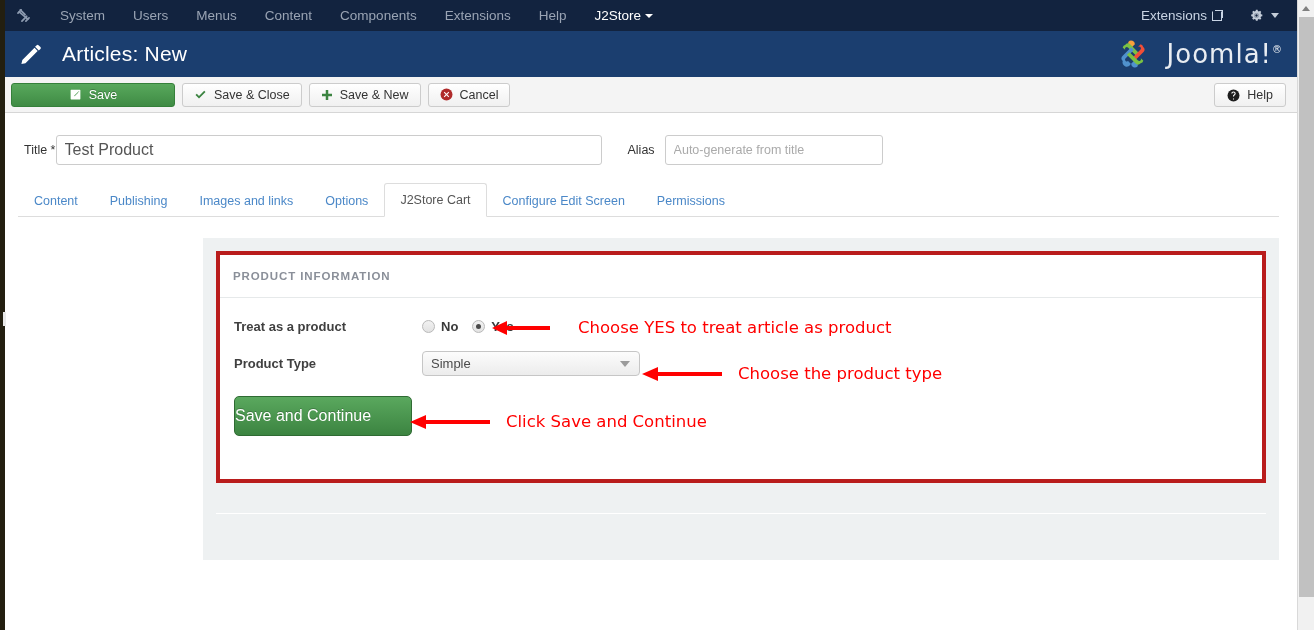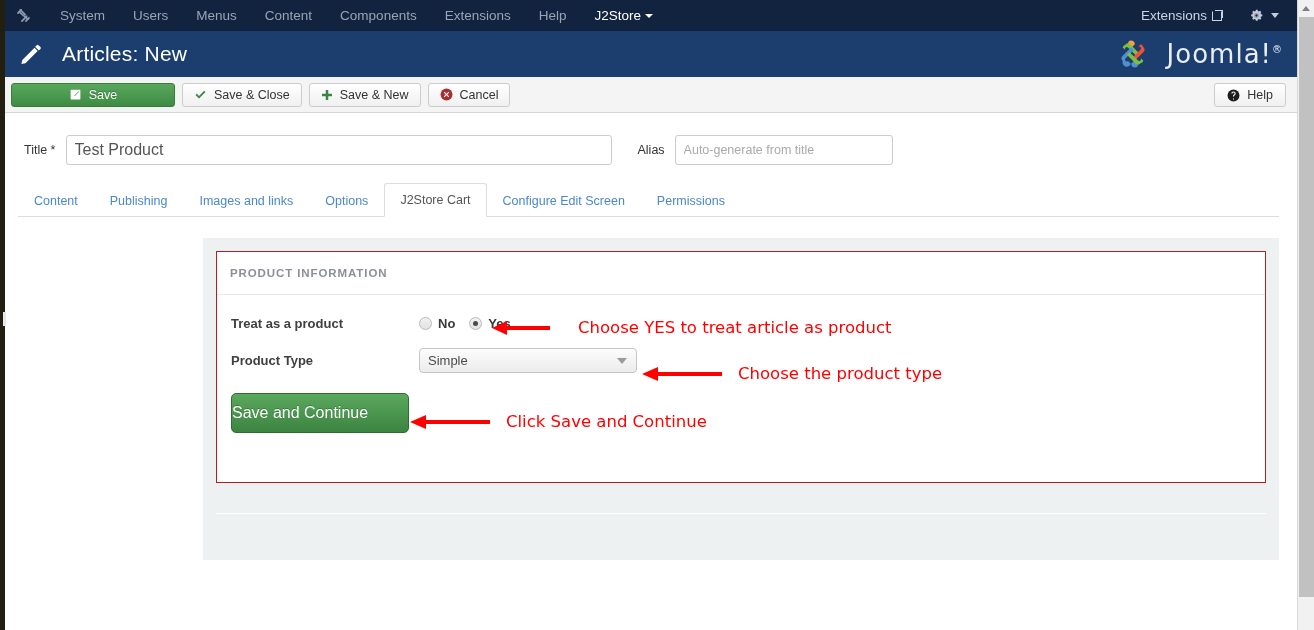"Title *" .lbl { margin-right: 10px -> none }
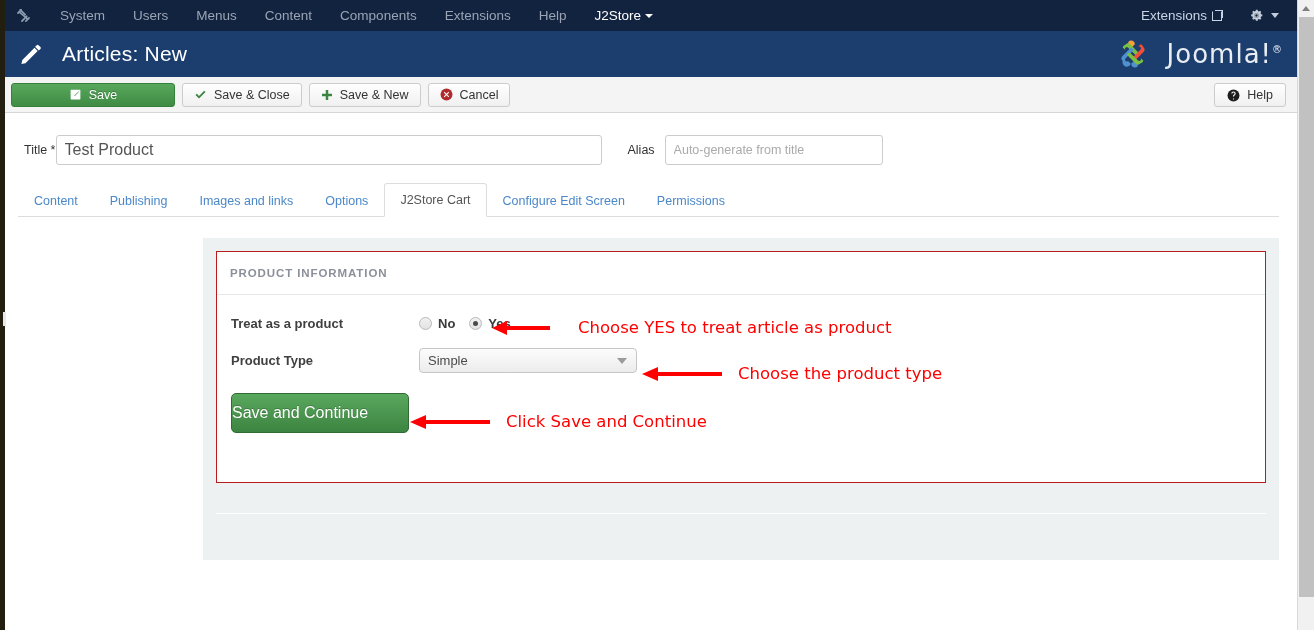"PRODUCT INFORMATION" .card { border: 1px solid #b91c1c -> 4px solid #b91c1c }
